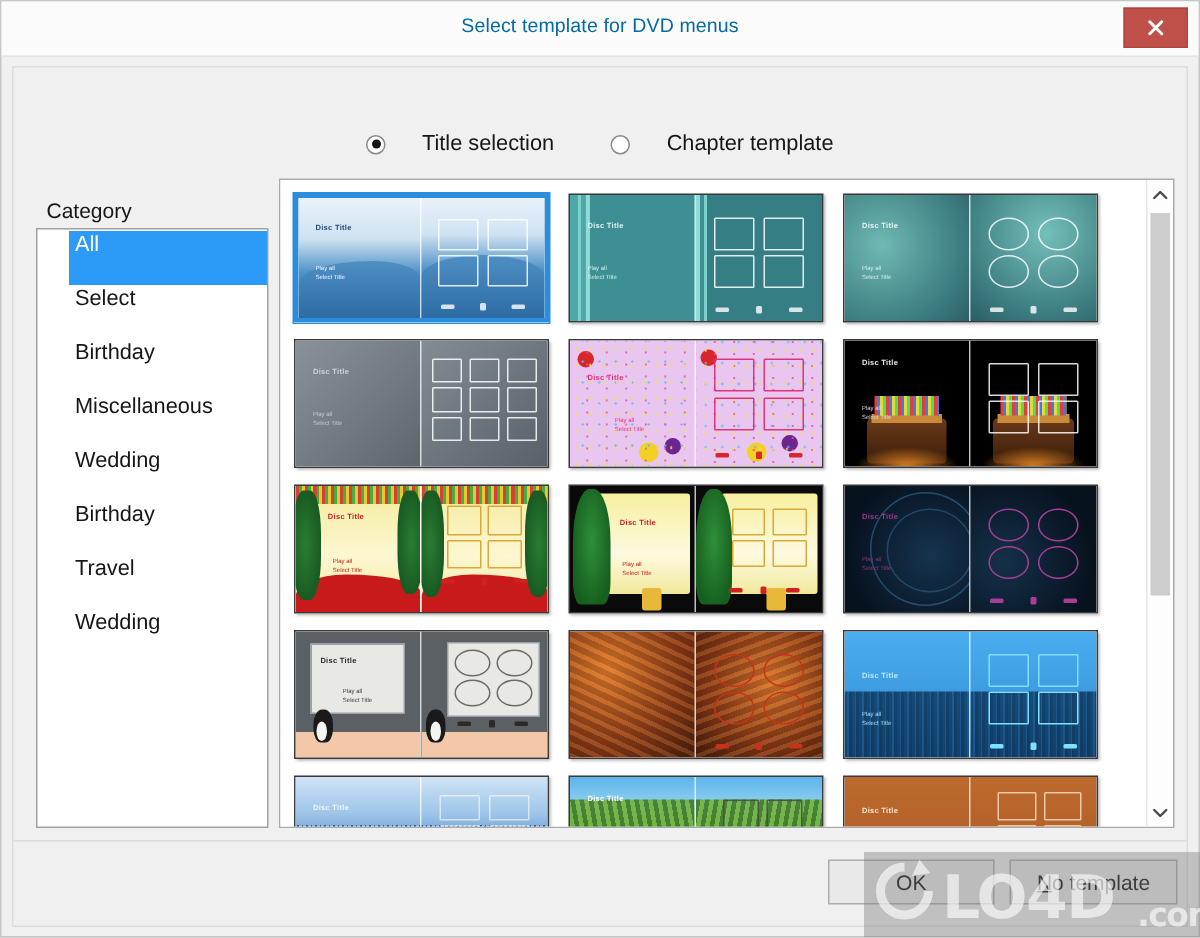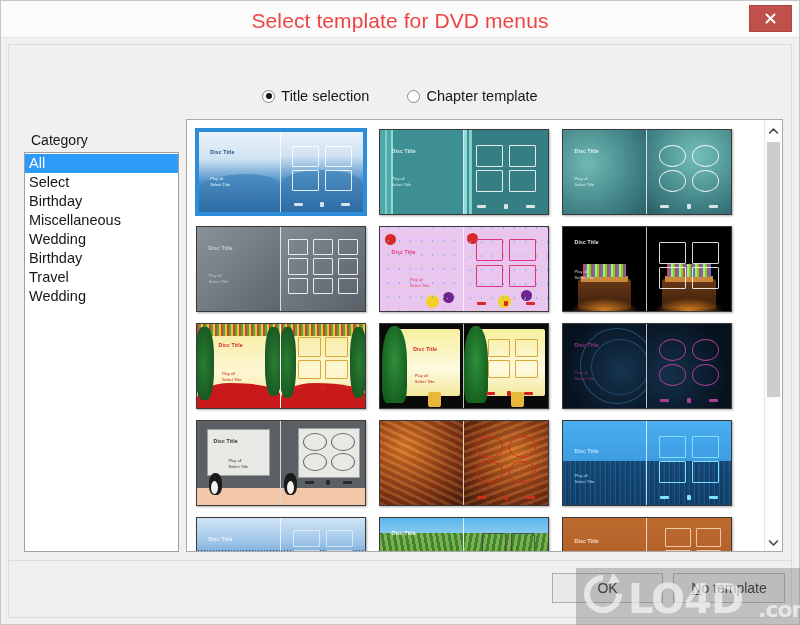"Select template for DVD menus" #title-text { color: #ef4444 -> #0369a1; font-size: 21px -> 13px }
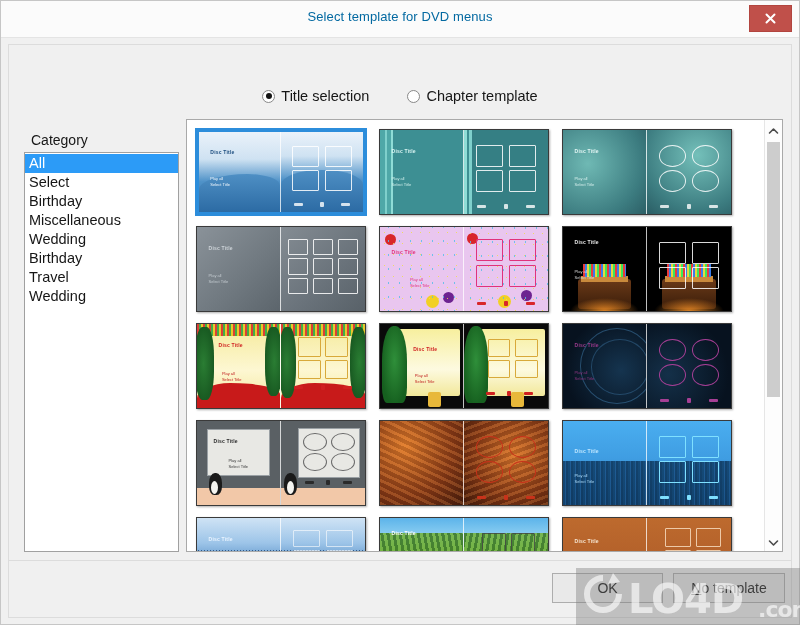"Title selection" .radio-item { gap: 6px -> 24px }
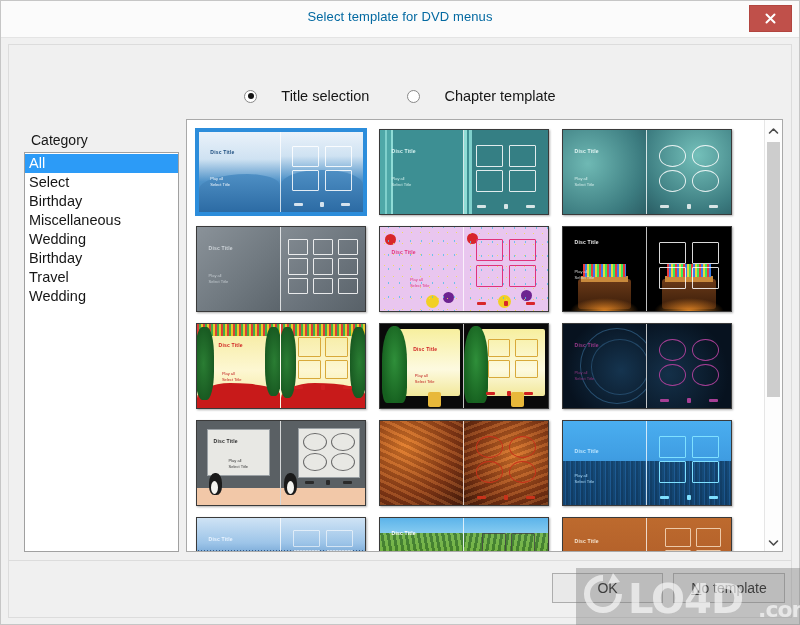"All" .cat-item { height: 19px -> 36px; margin-left: none -> 21px }
